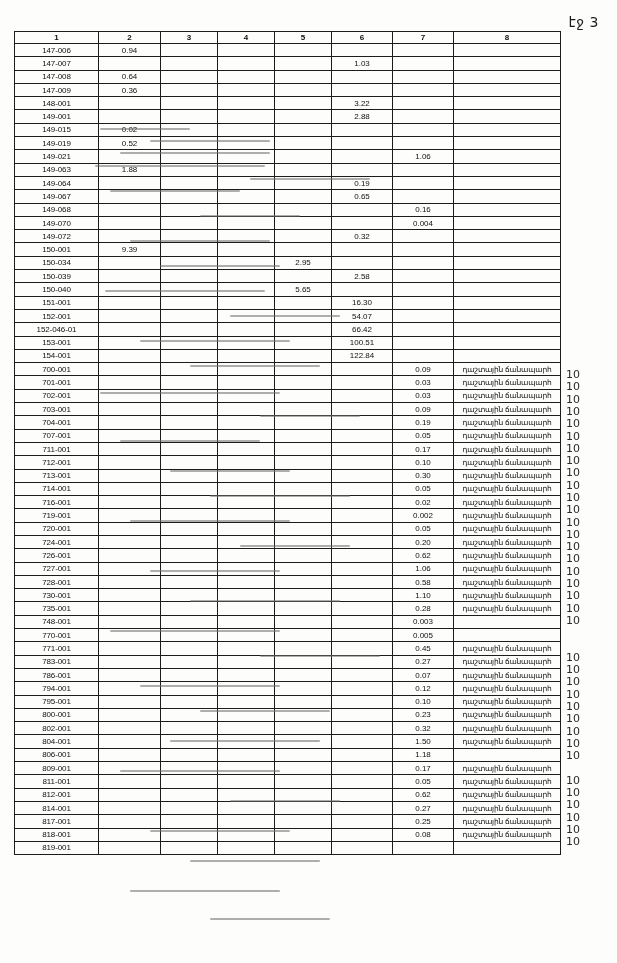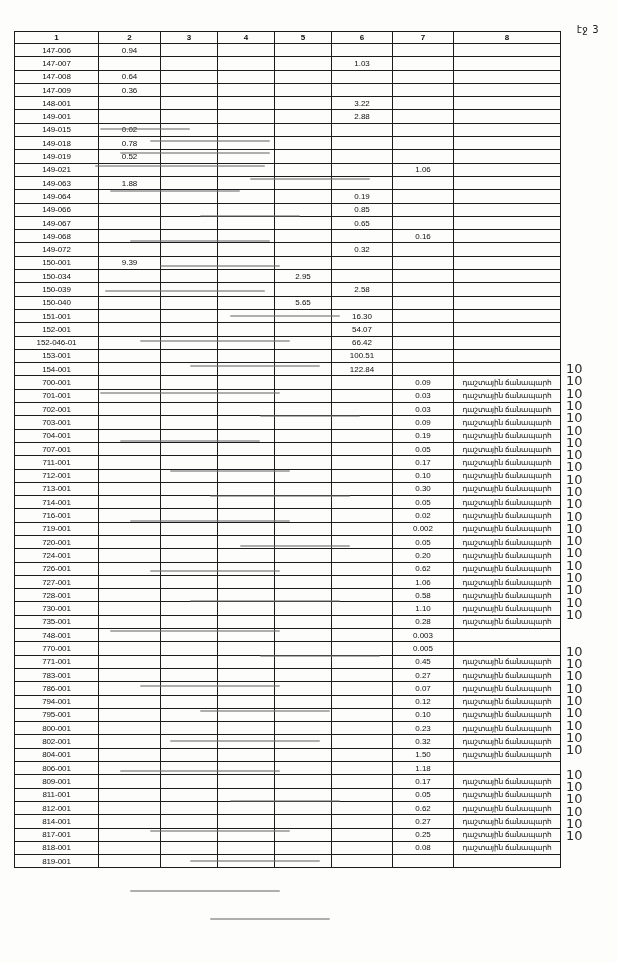"էջ 3" .page-number { font-size: 10px -> 14px; top: 24px -> 14px }
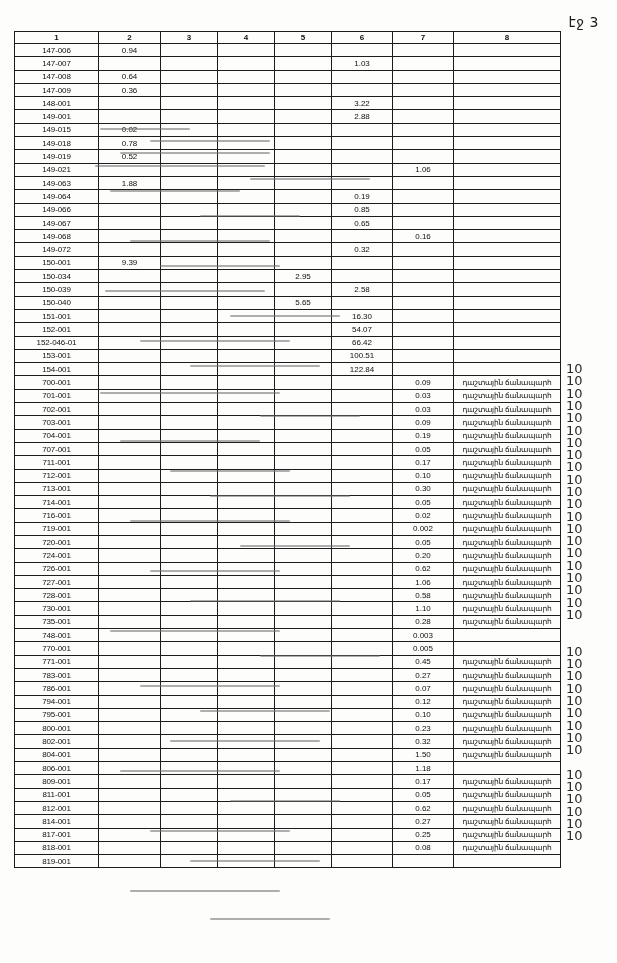"149-018" tr { html: <tr> <td>149-018</td> <td>0.78</td> <td></td> <td></td> <td></td> <td></td> <td></td> <td></td> </tr> -> none }
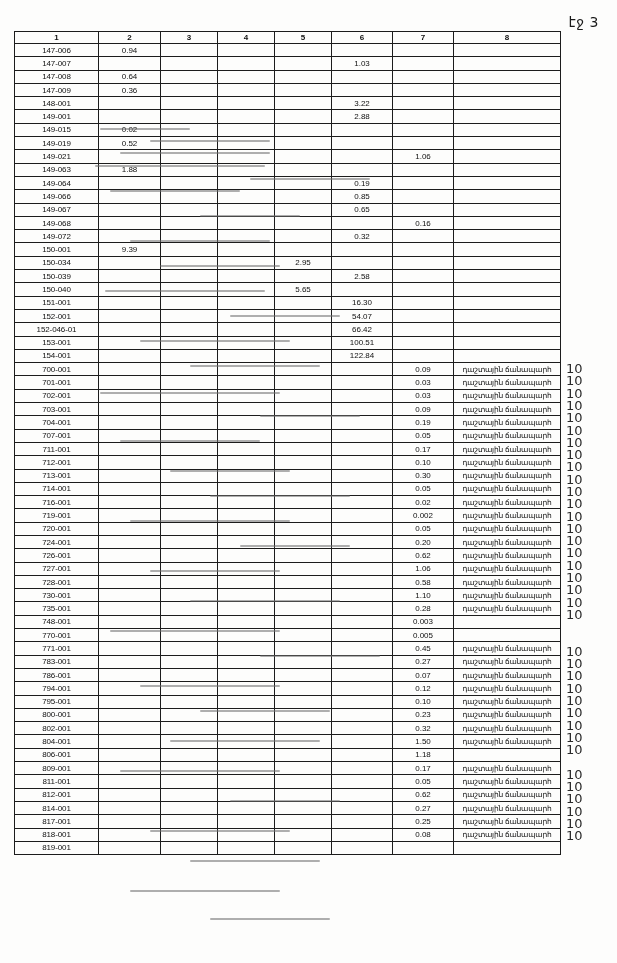"149-066" tr { html: <tr> <td>149-066</td> <td></td> <td></td> <td></td> <td></td> <td>0.85</td> <td></td> <td></td> </tr> -> none }
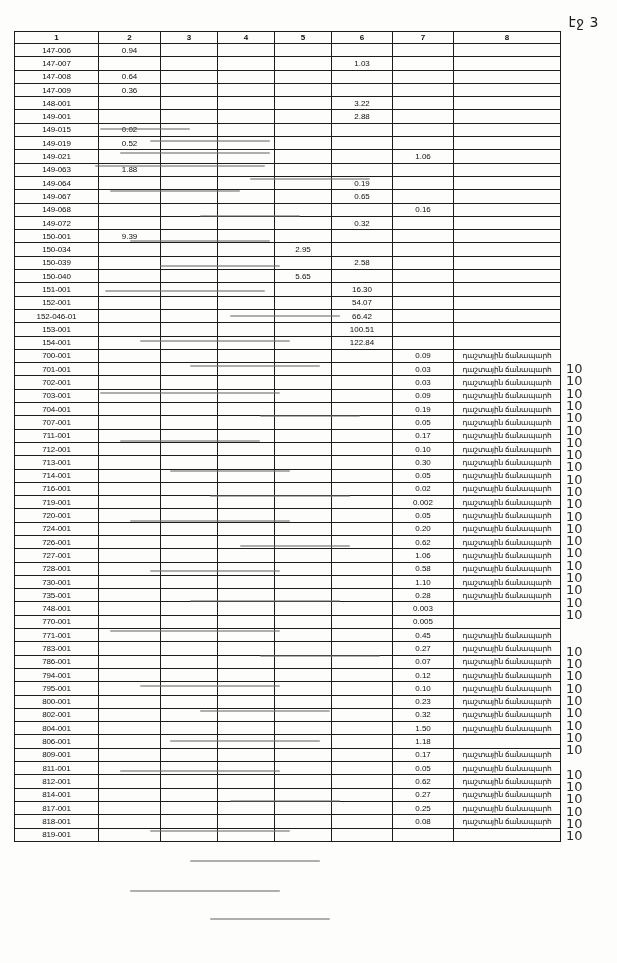"149-070" tr { html: none -> <tr> <td>149-070</td> <td></td> <td></td> <td></td> <td></td> <td></td> <td>0.004</td> <td></td> </tr> }
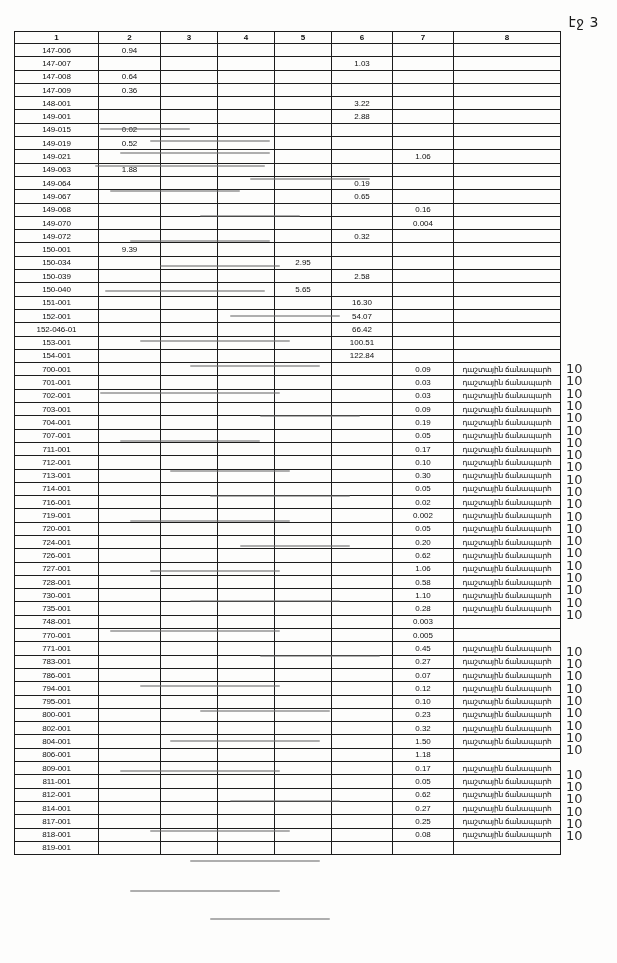"10" .side-notes { font-size: 13px -> 11px; top: 31px -> 37px }
